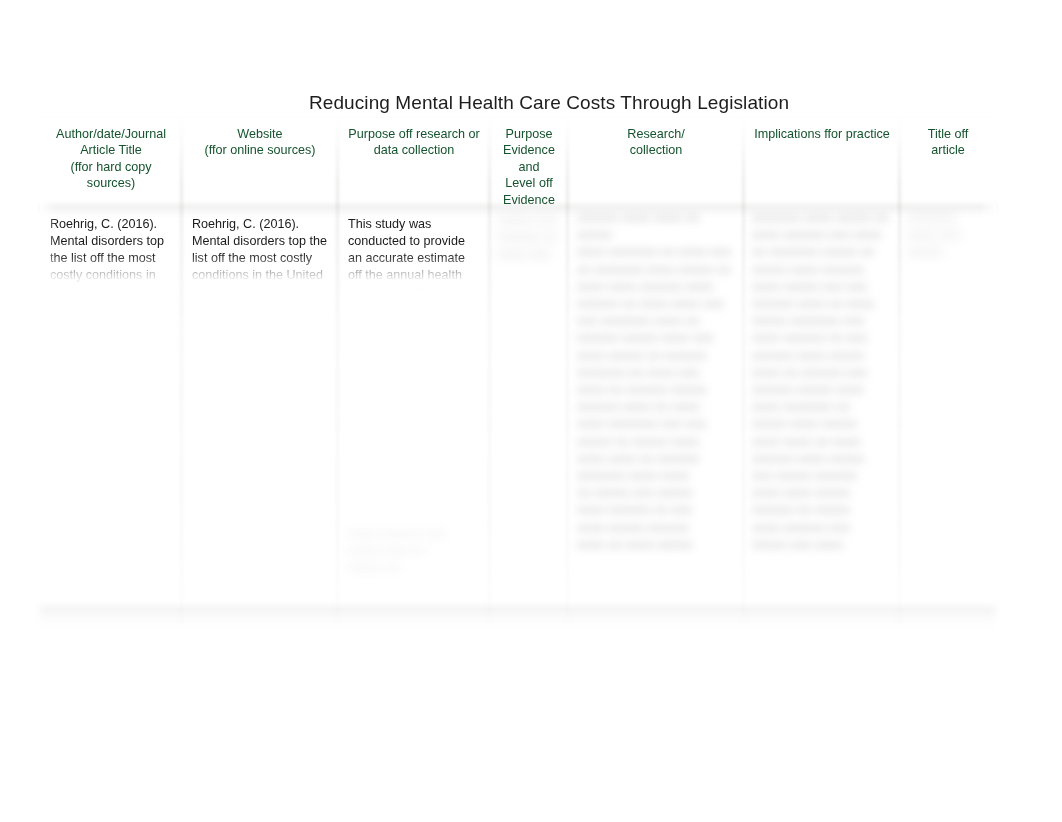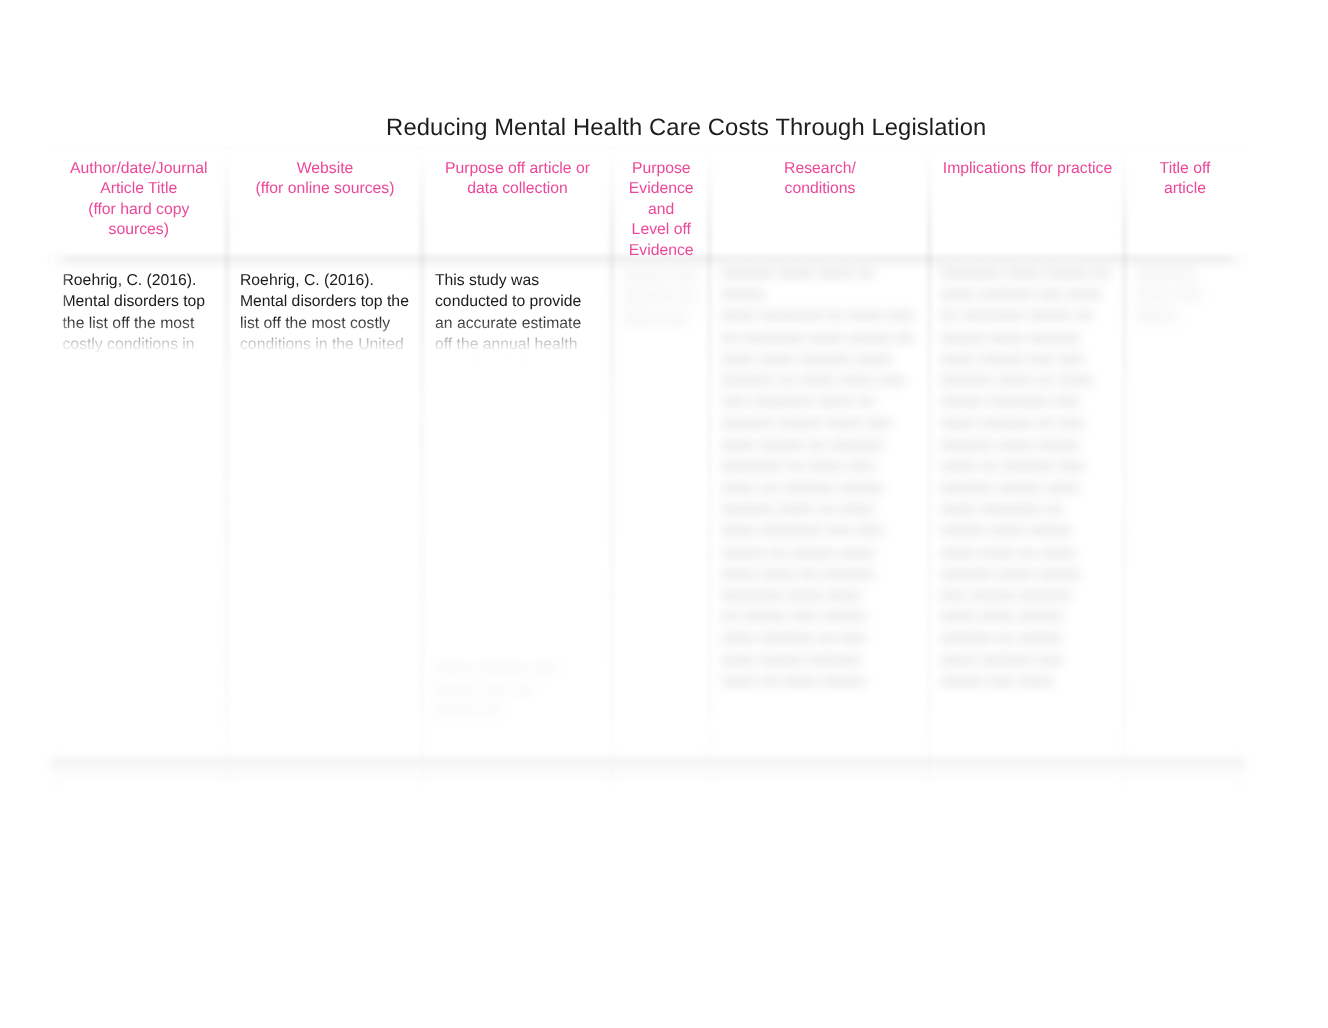"Author/date/Journal" .hdr-inner { color: #ec4899 -> #14532d }
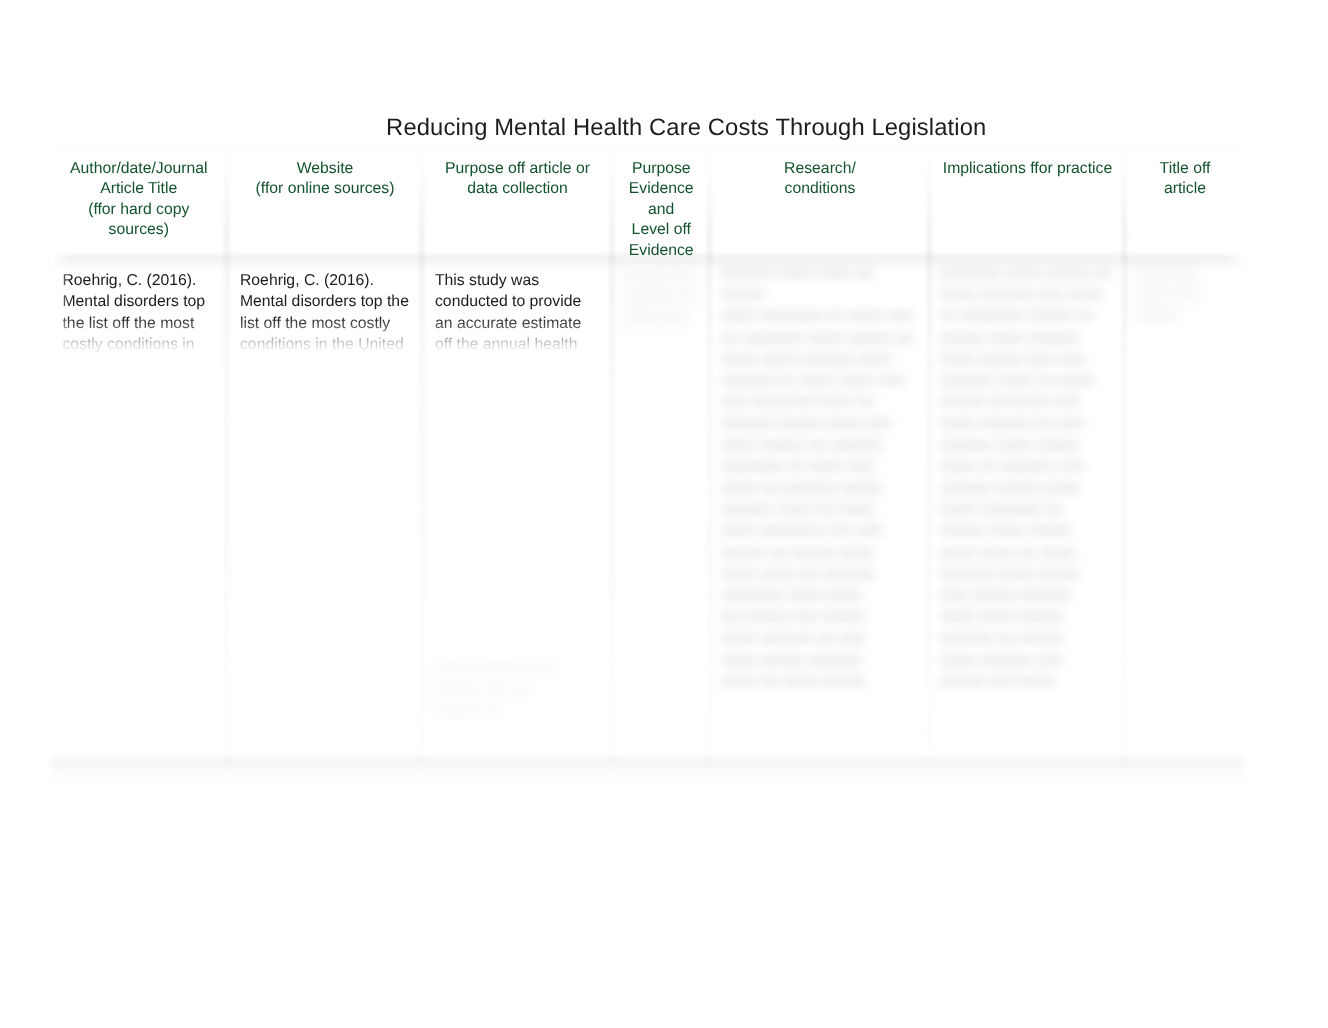"Purpose off article or" span { text: article -> research }
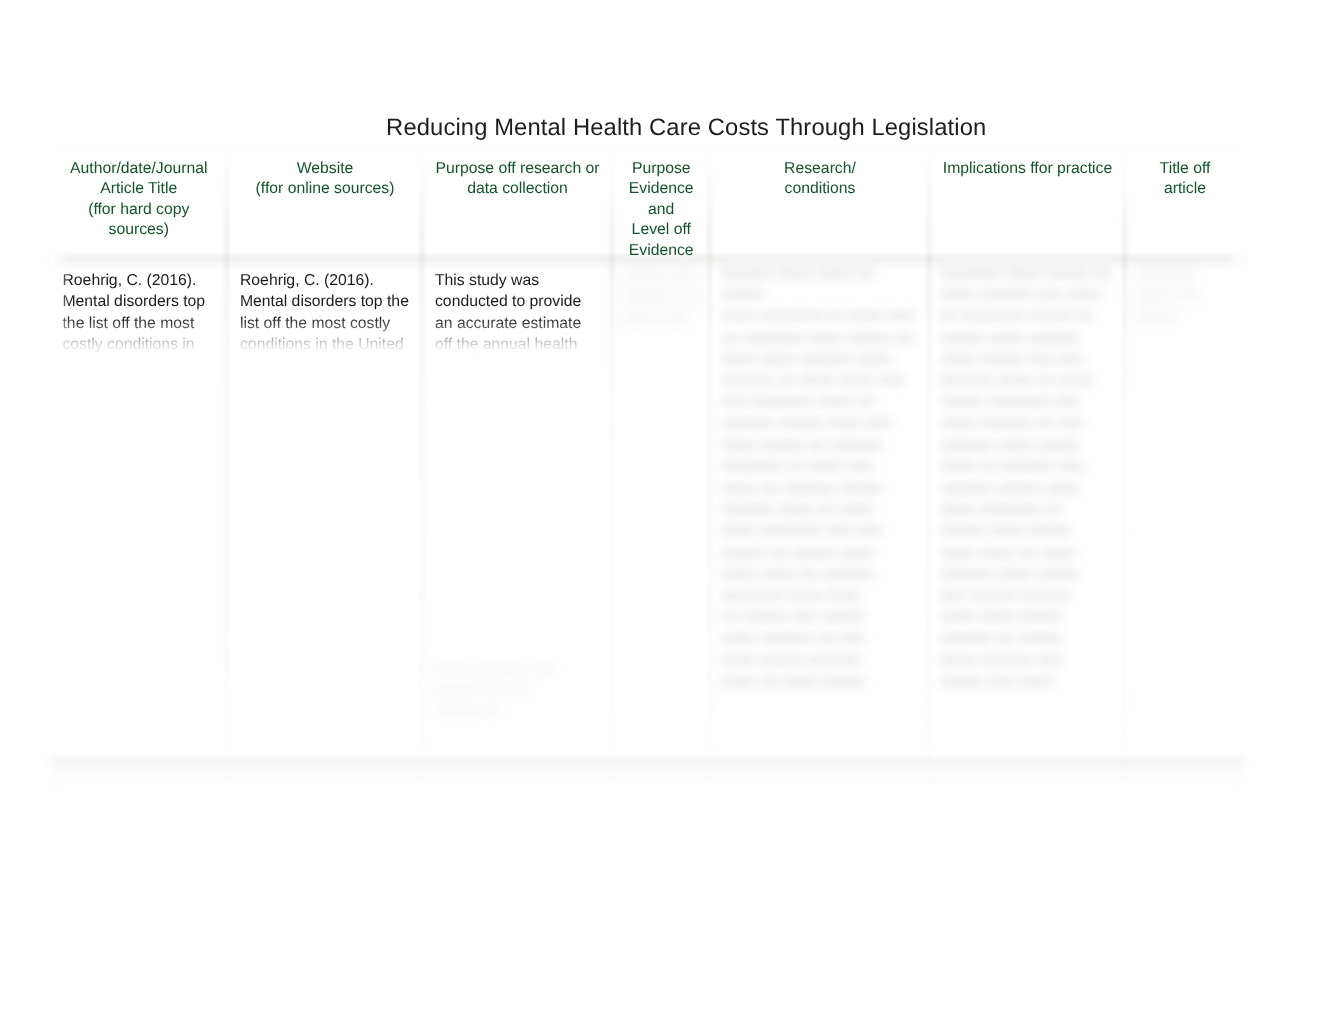"conditions" span { text: conditions -> collection }
